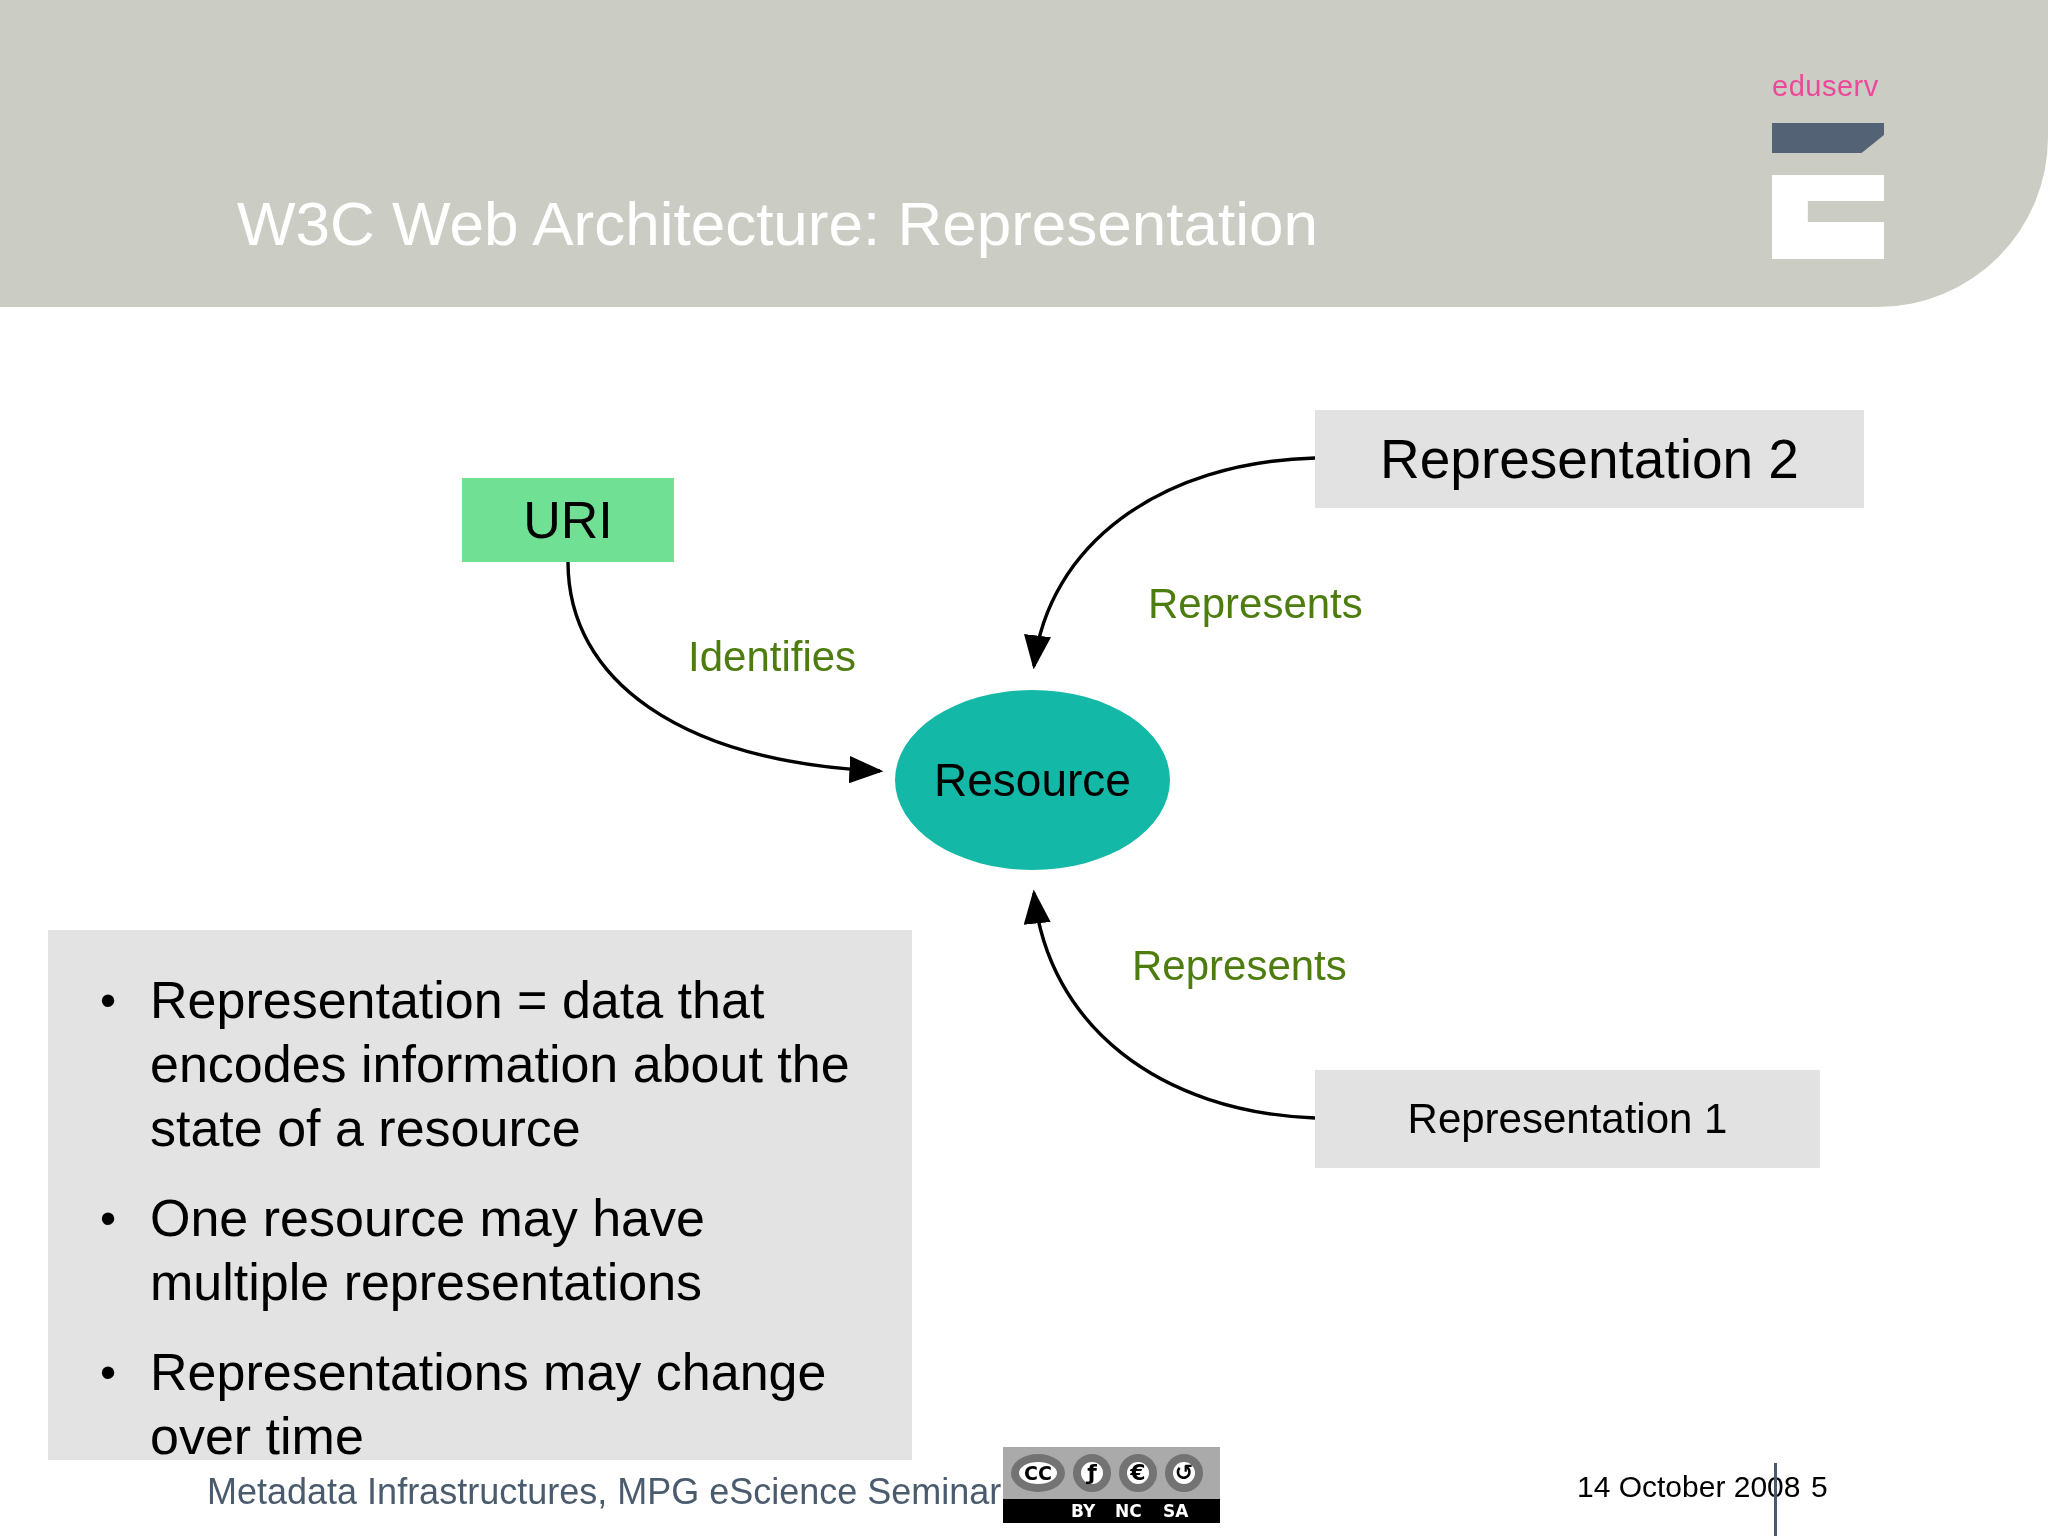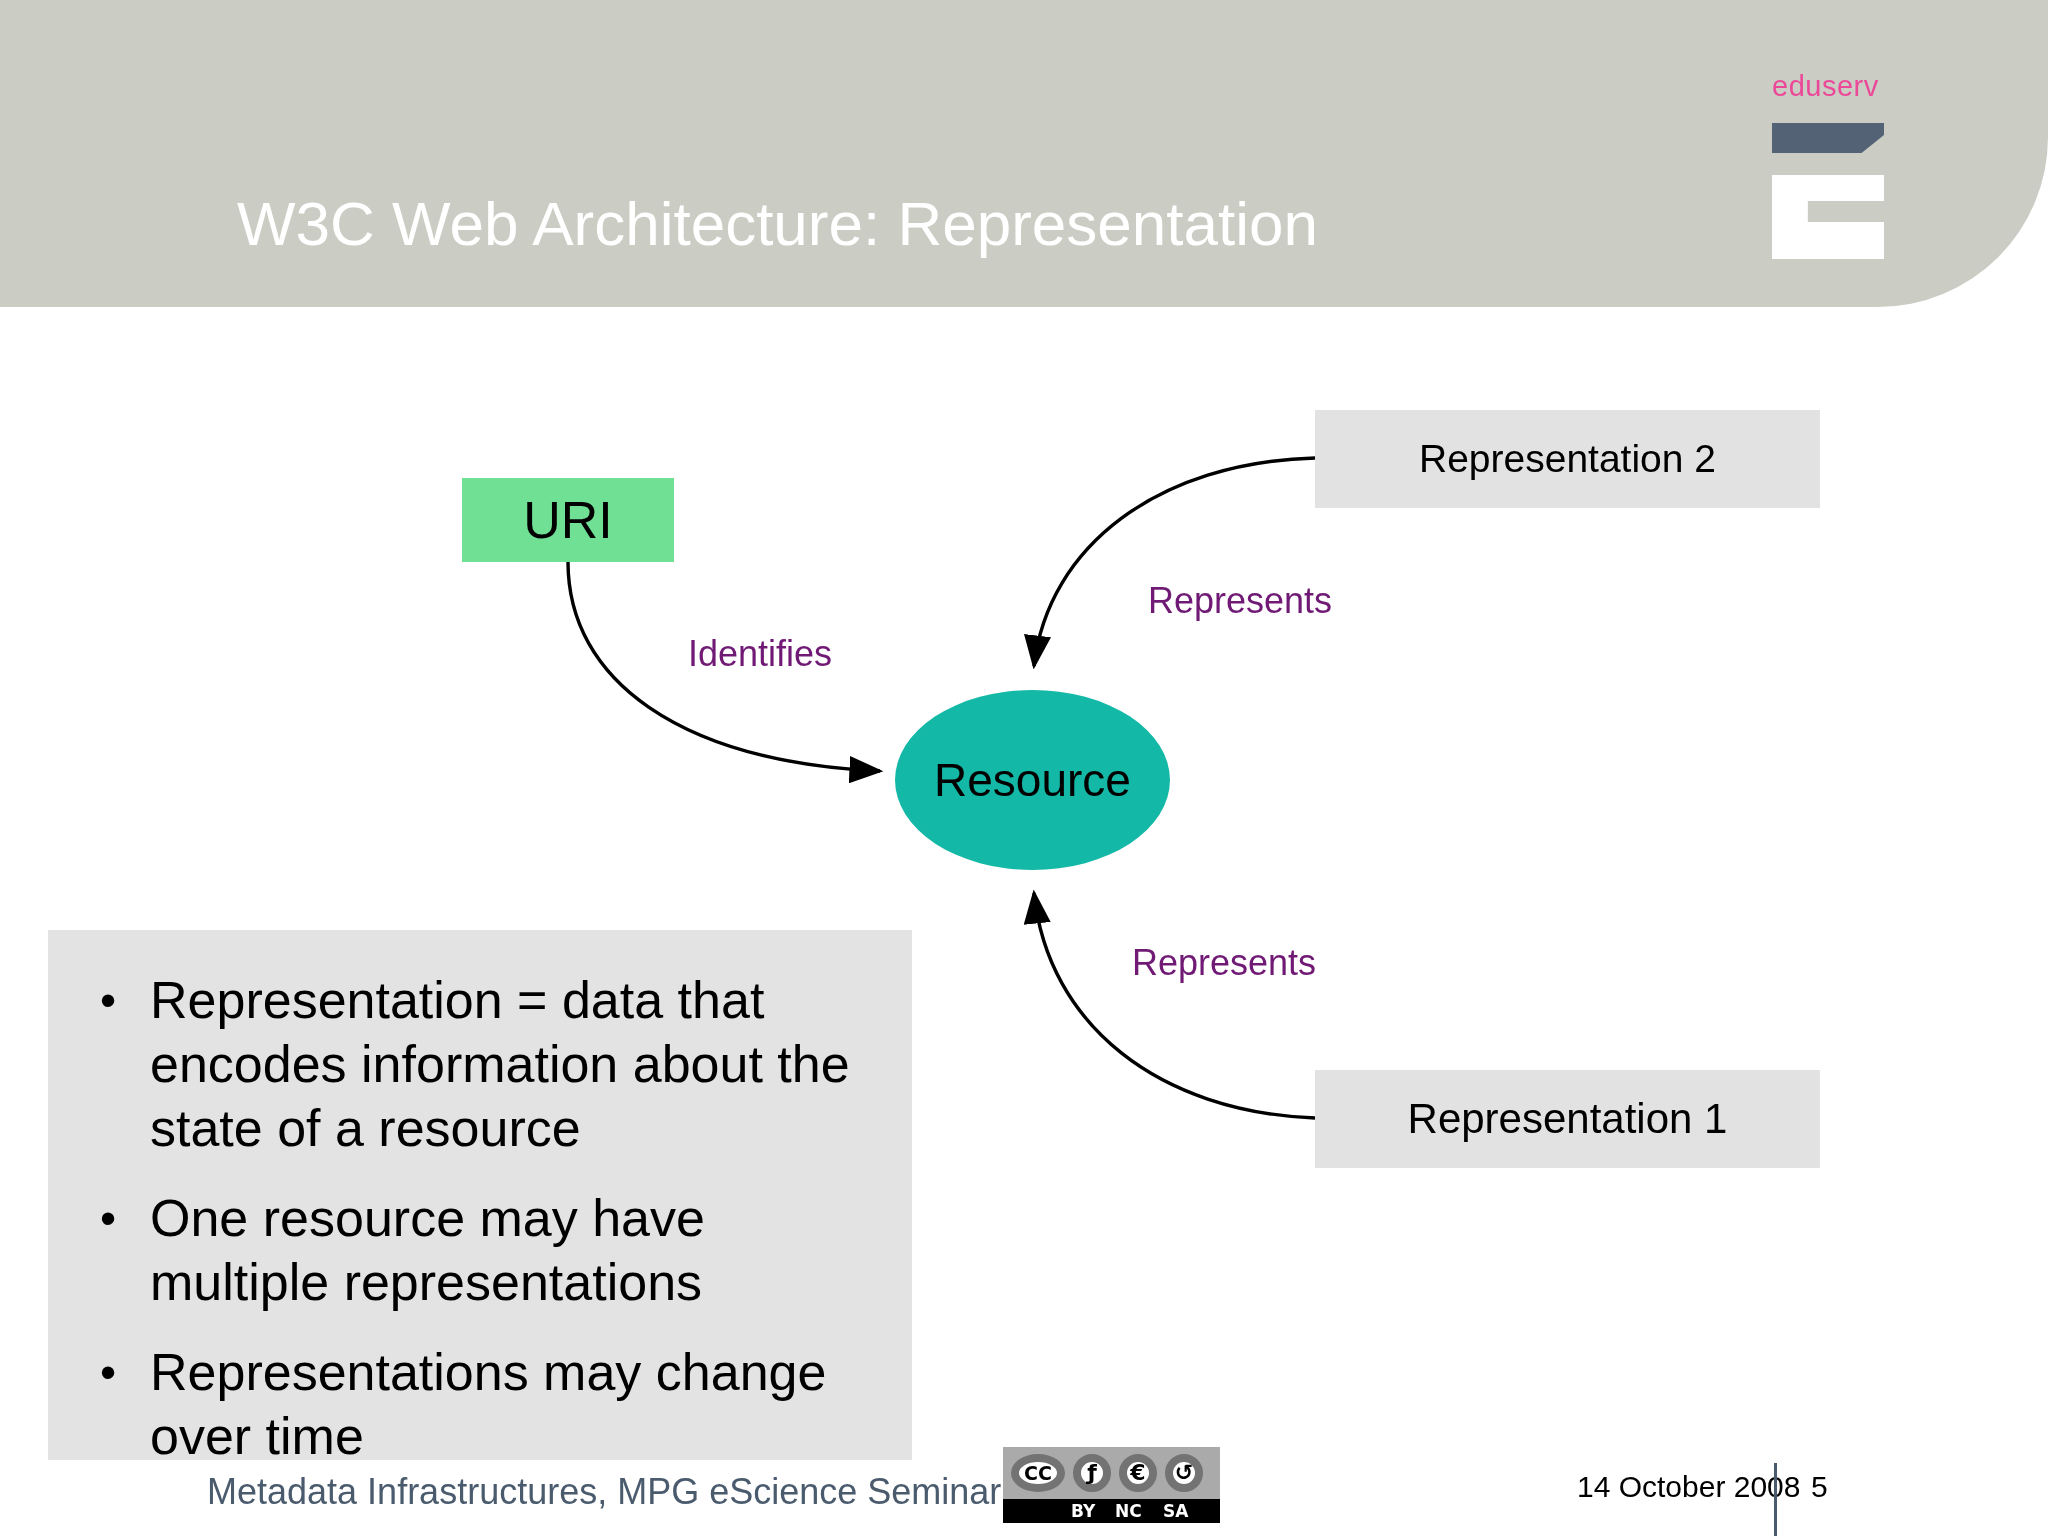"Representation 2" #node-rep2 { font-size: 39px -> 55px; width: 505px -> 549px }
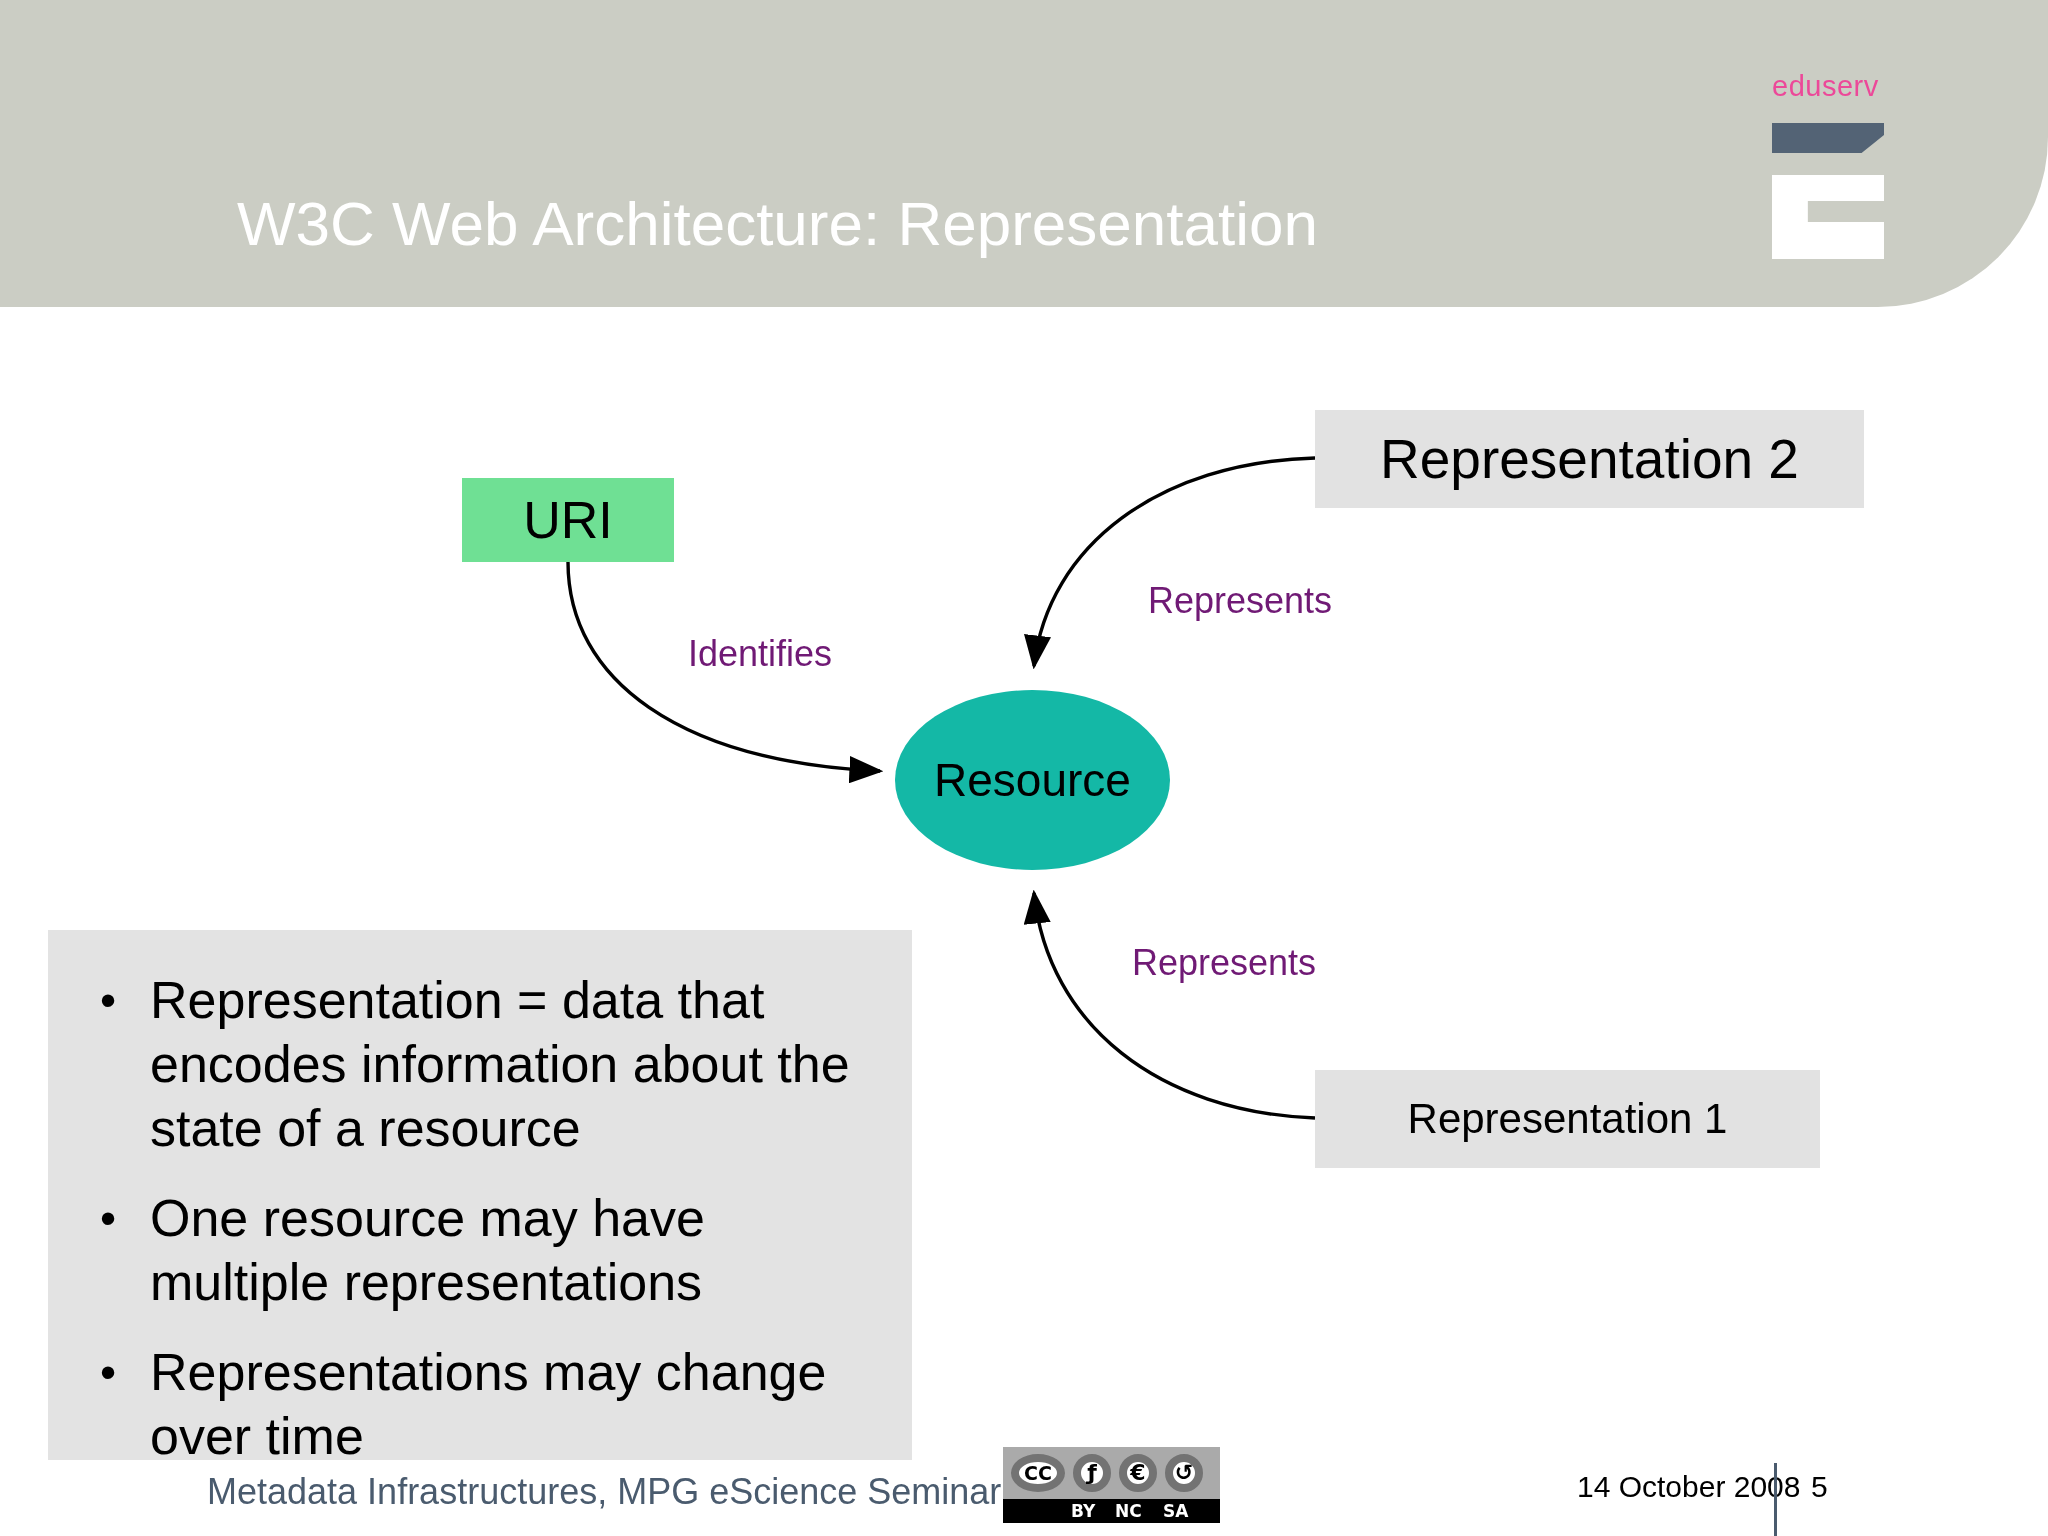"Represents" .edge-label { color: #701a75 -> #4d7c0f; font-size: 36px -> 42px }
